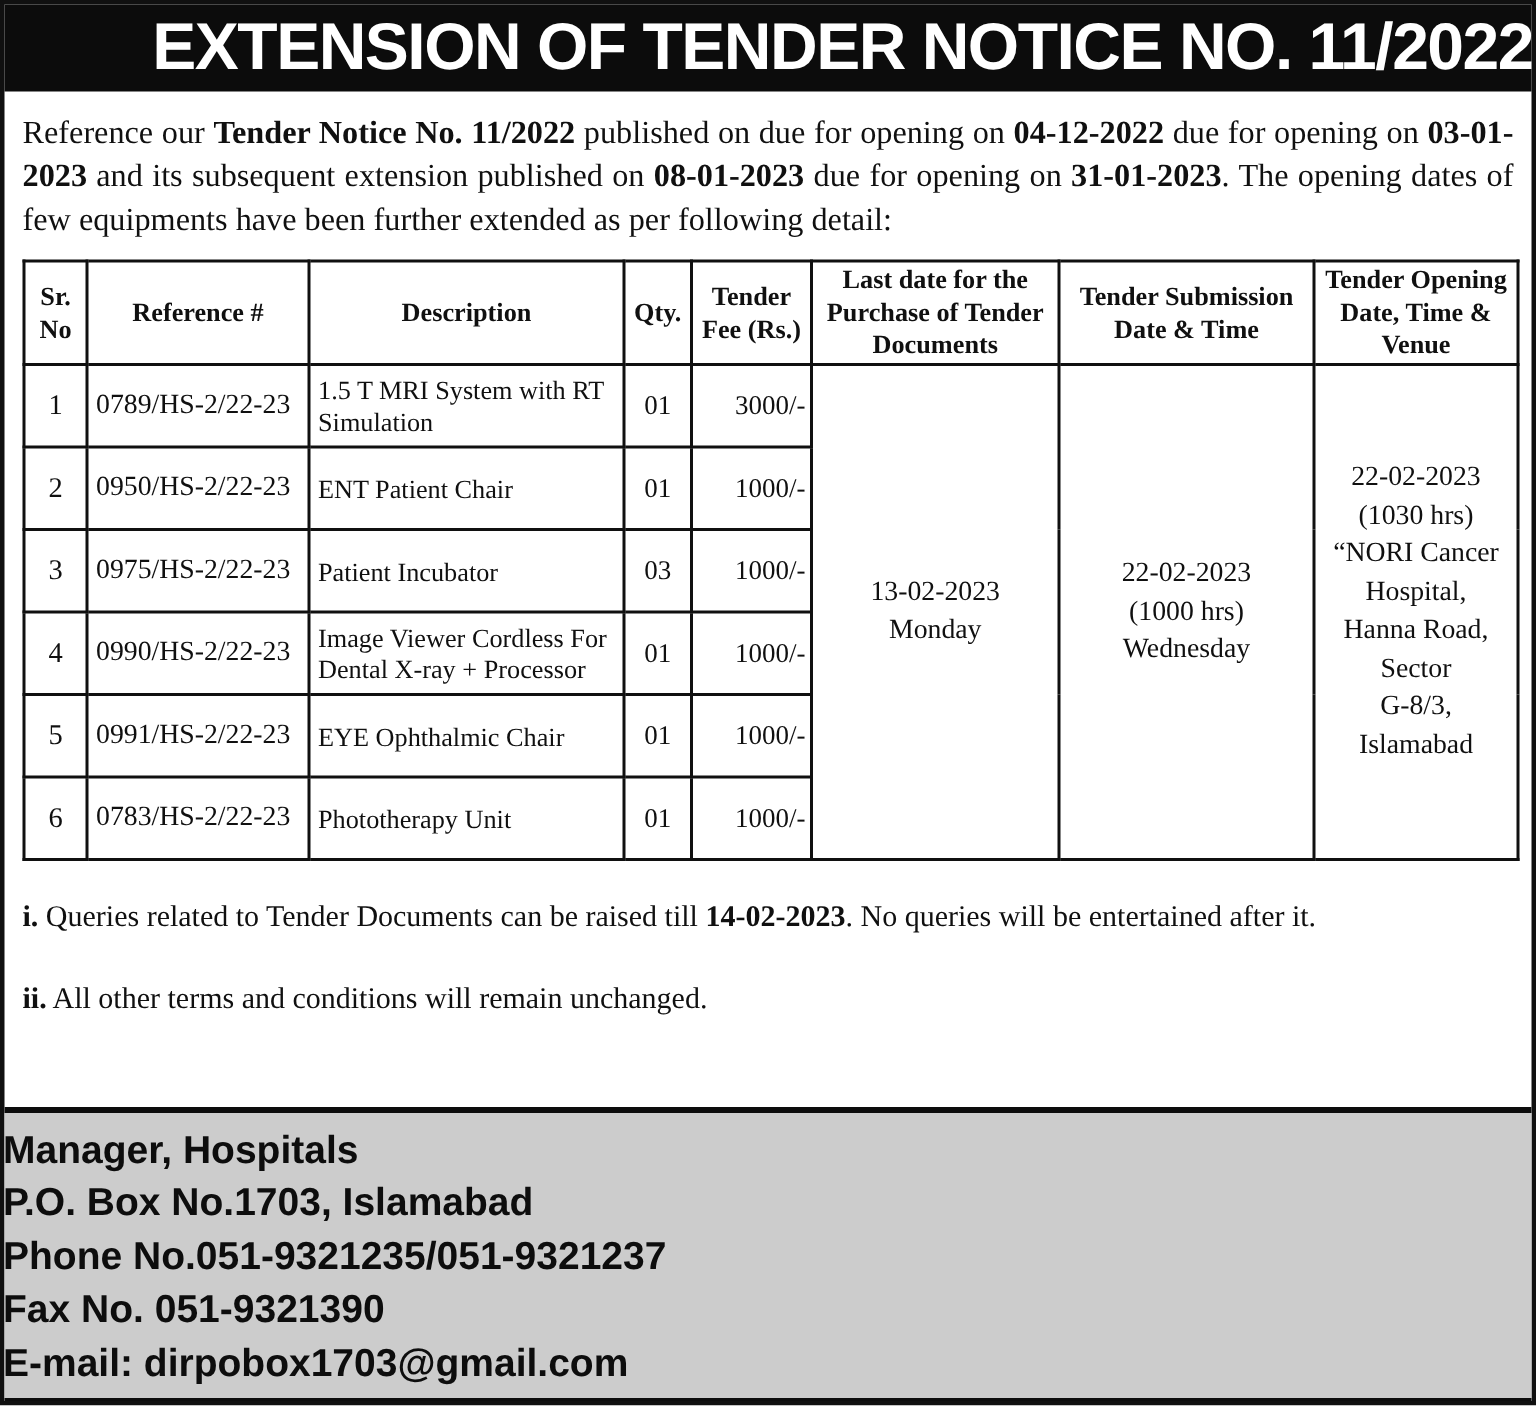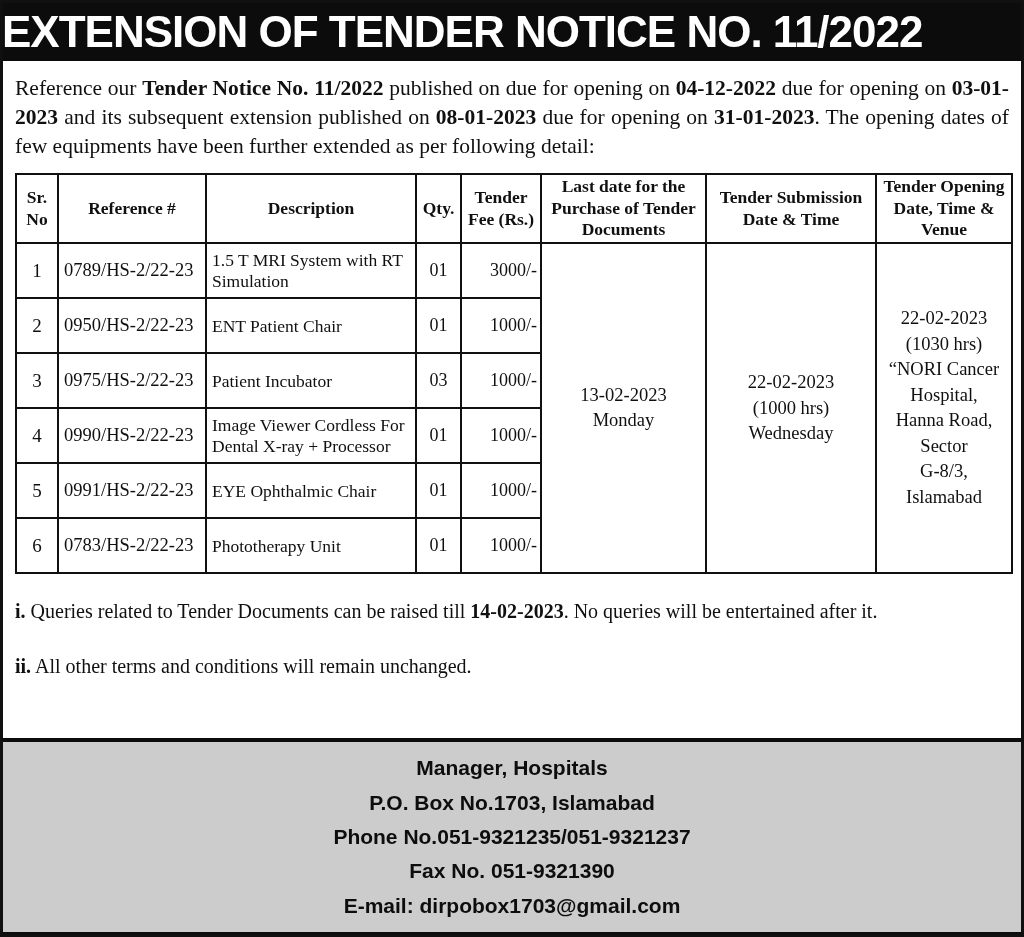"EXTENSION OF TENDER NOTICE NO." .title-bar { justify-content: flex-start -> flex-end }
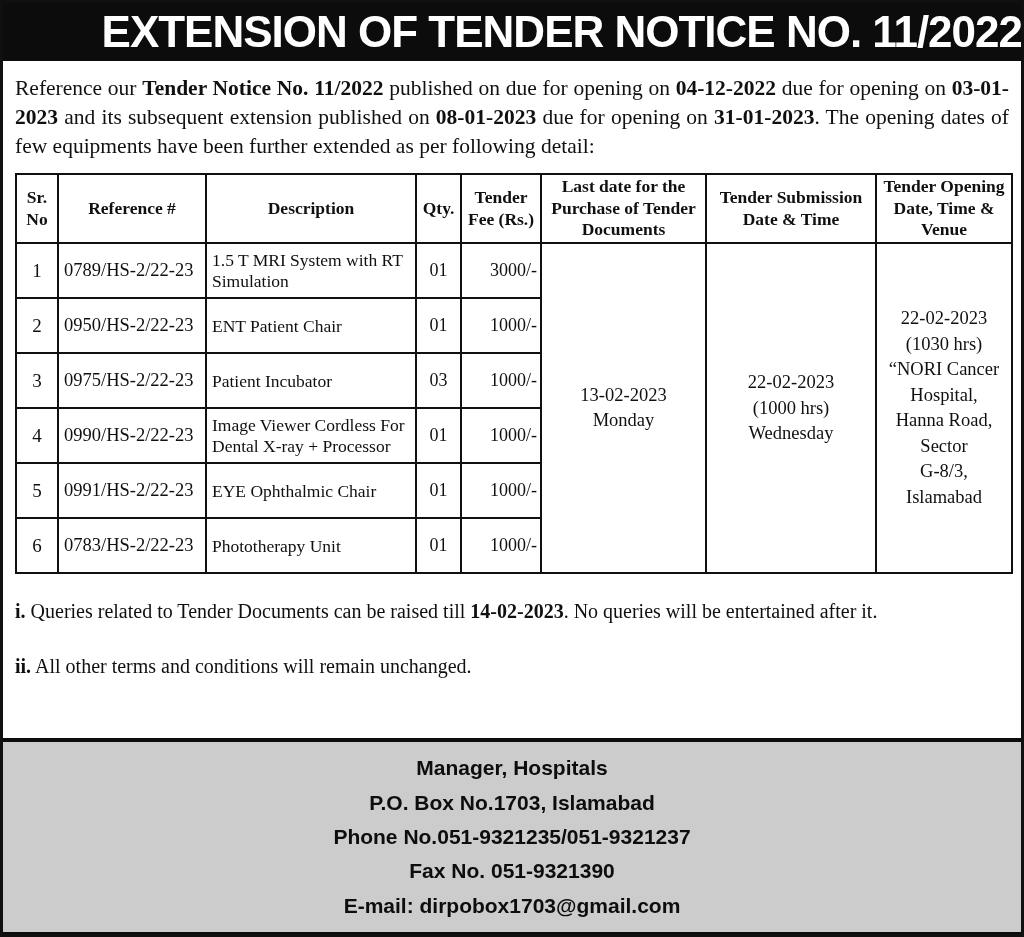"Manager, Hospitals" .footer { font-size: 21px -> 26px; text-align: center -> left }
